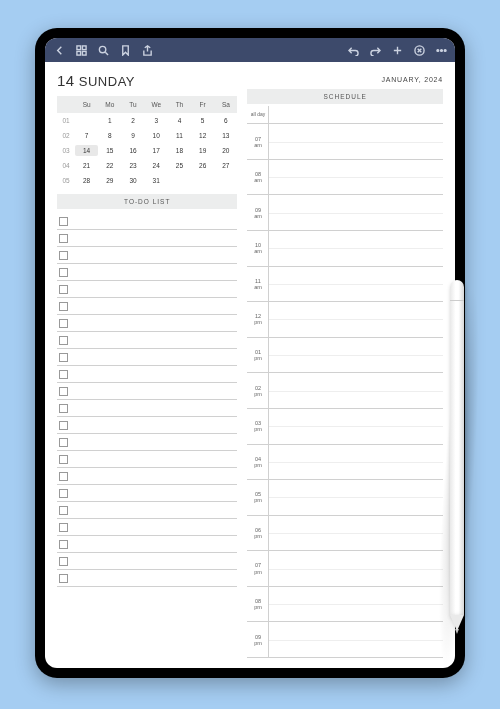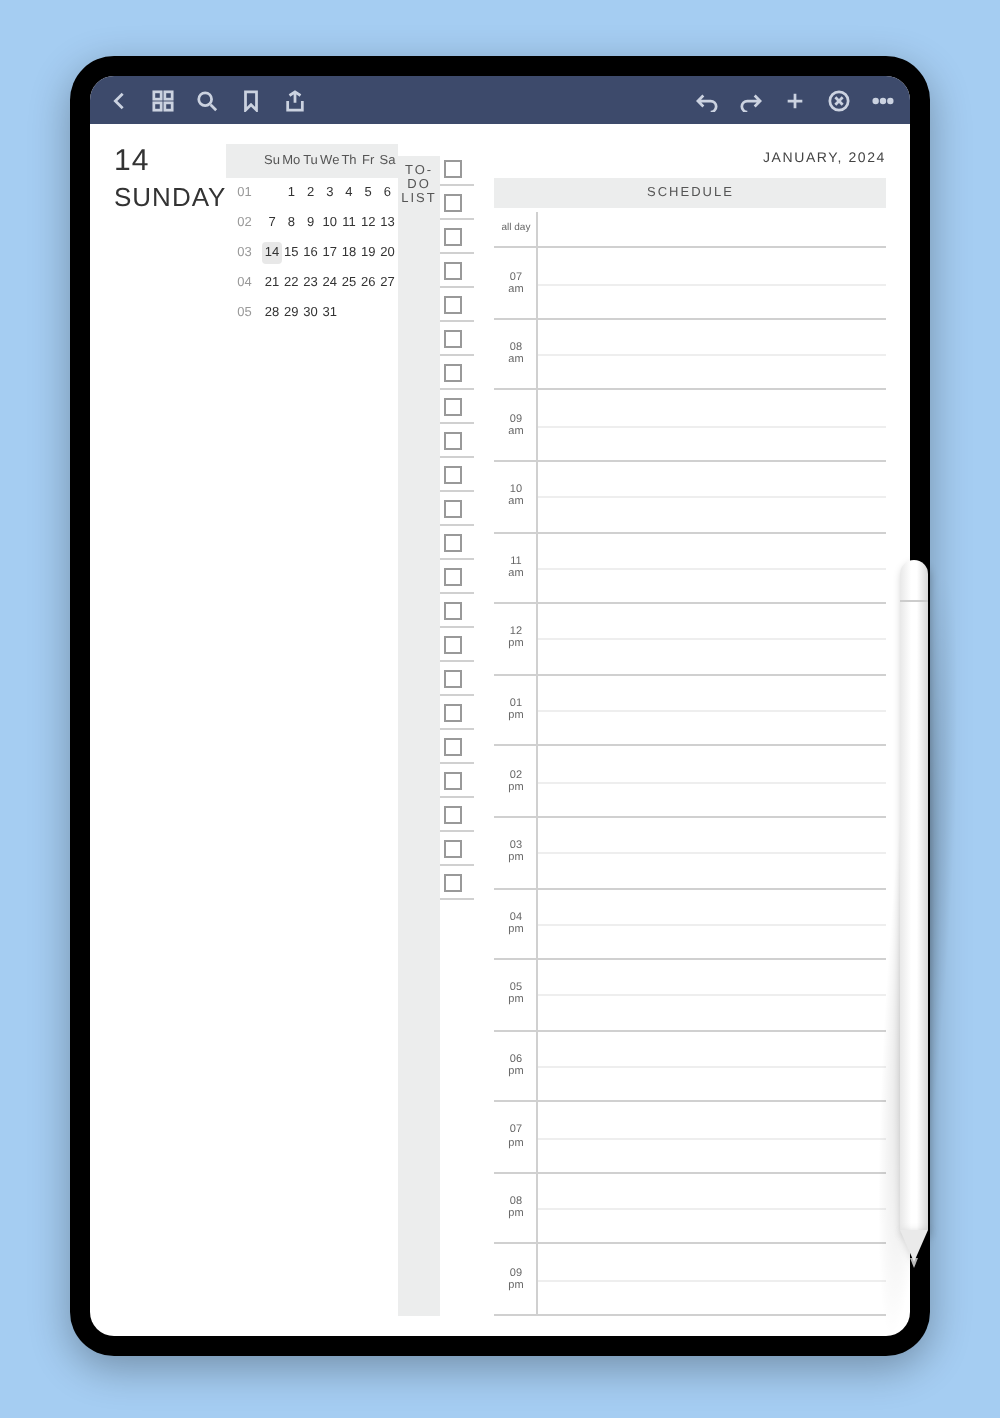"14 SUNDAY" .col-left { flex-direction: row -> column }
